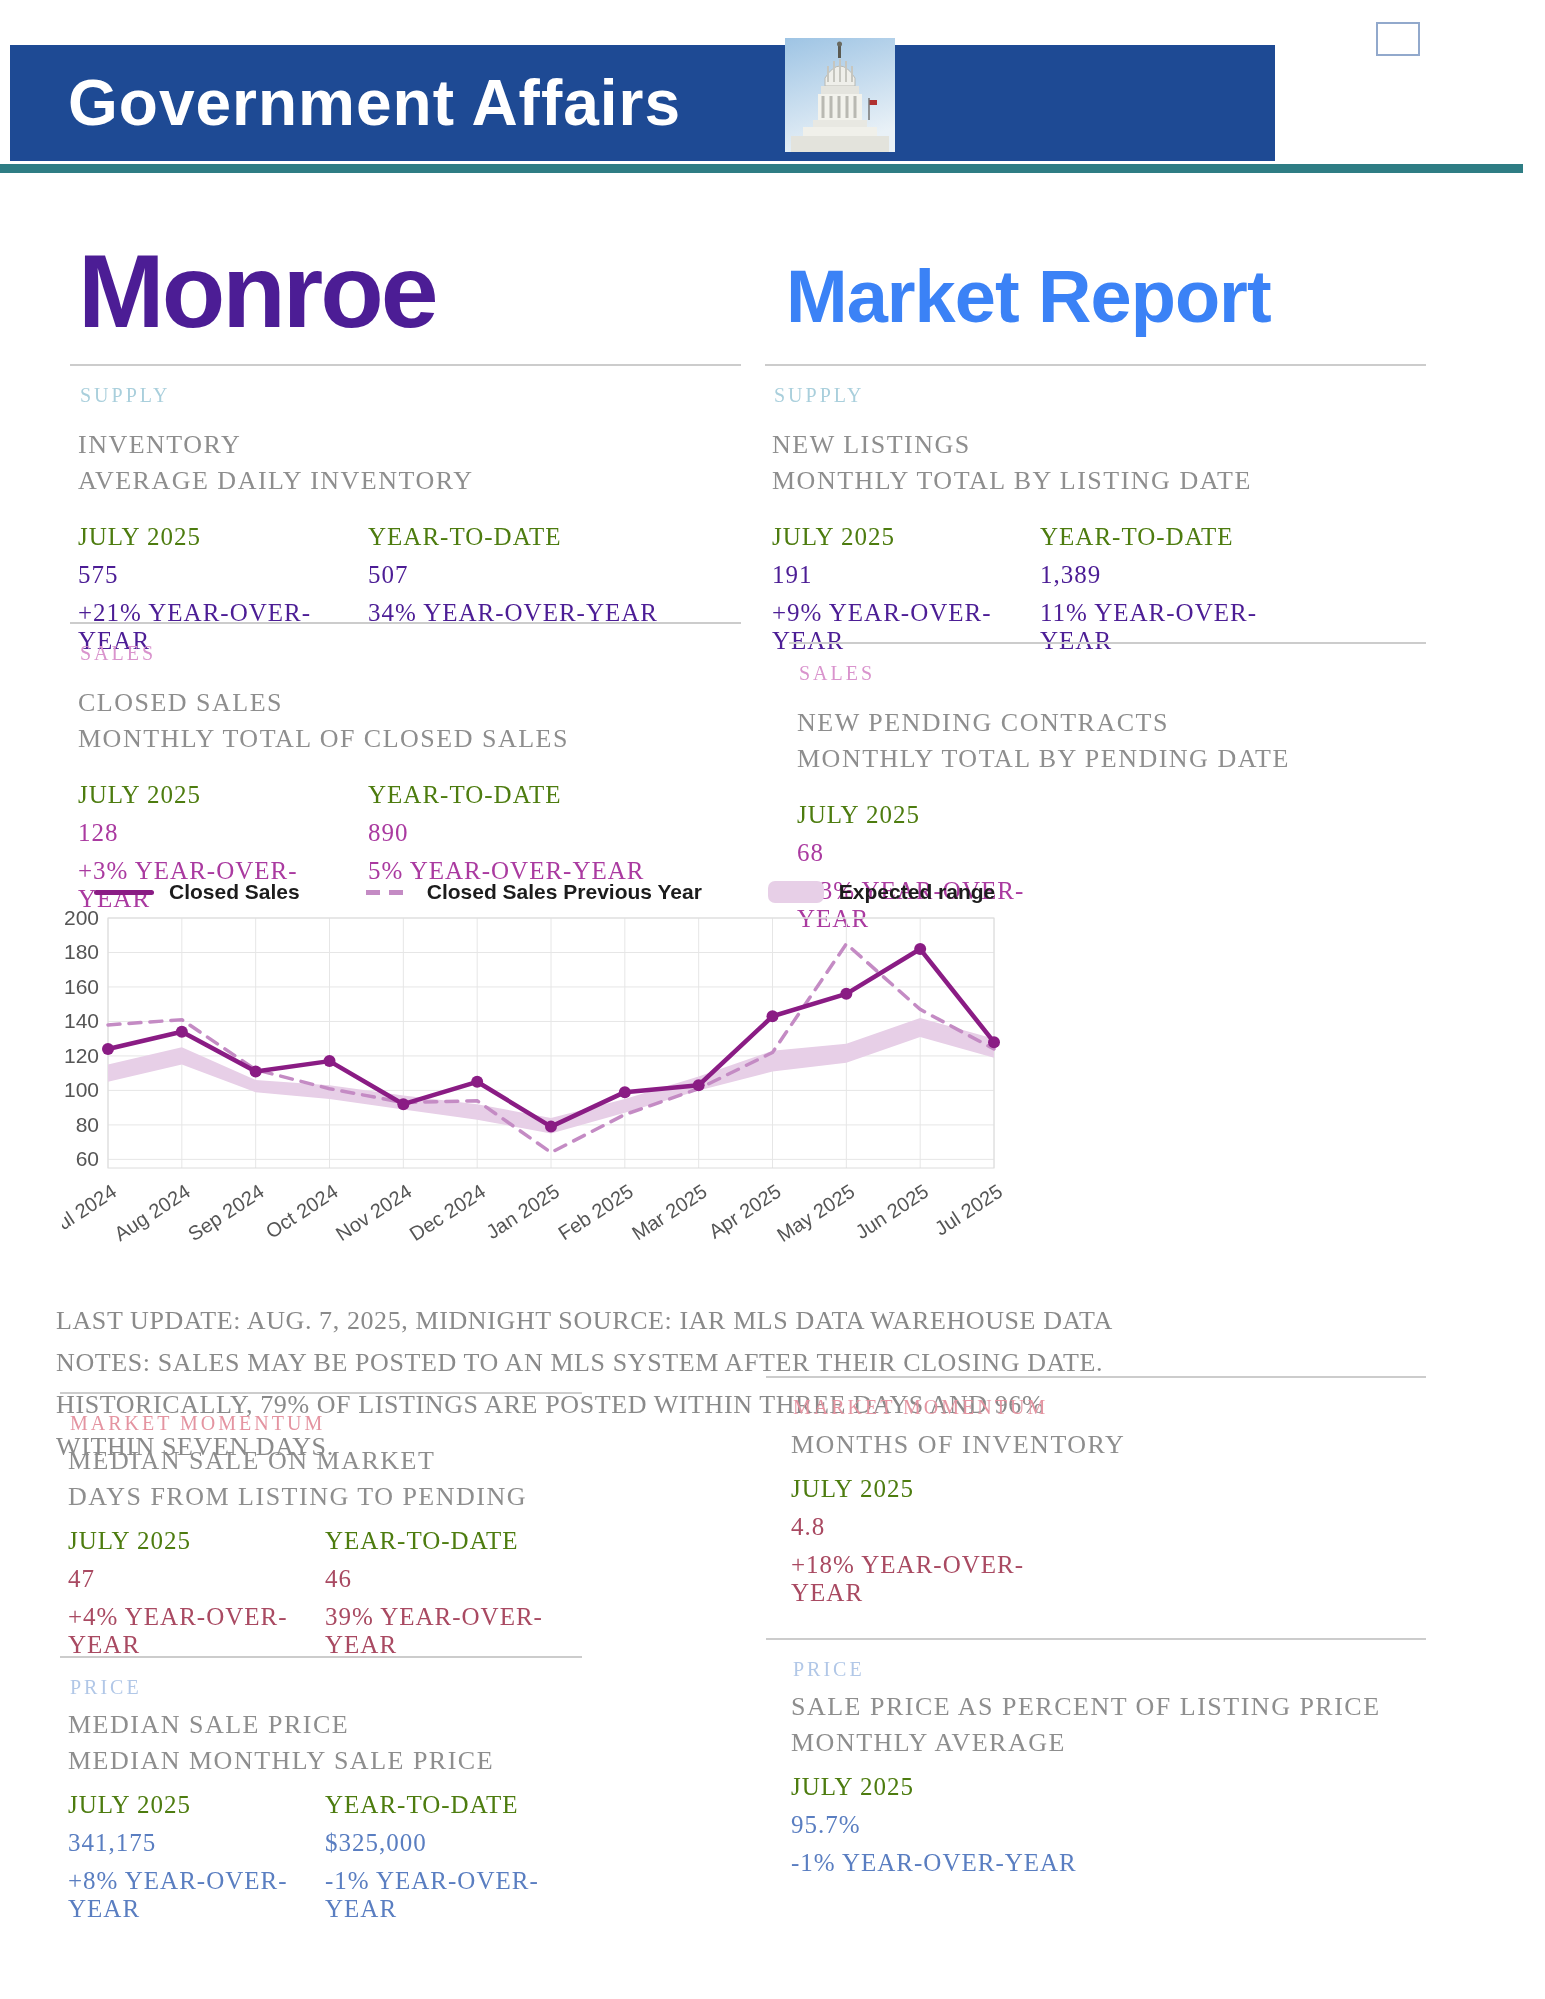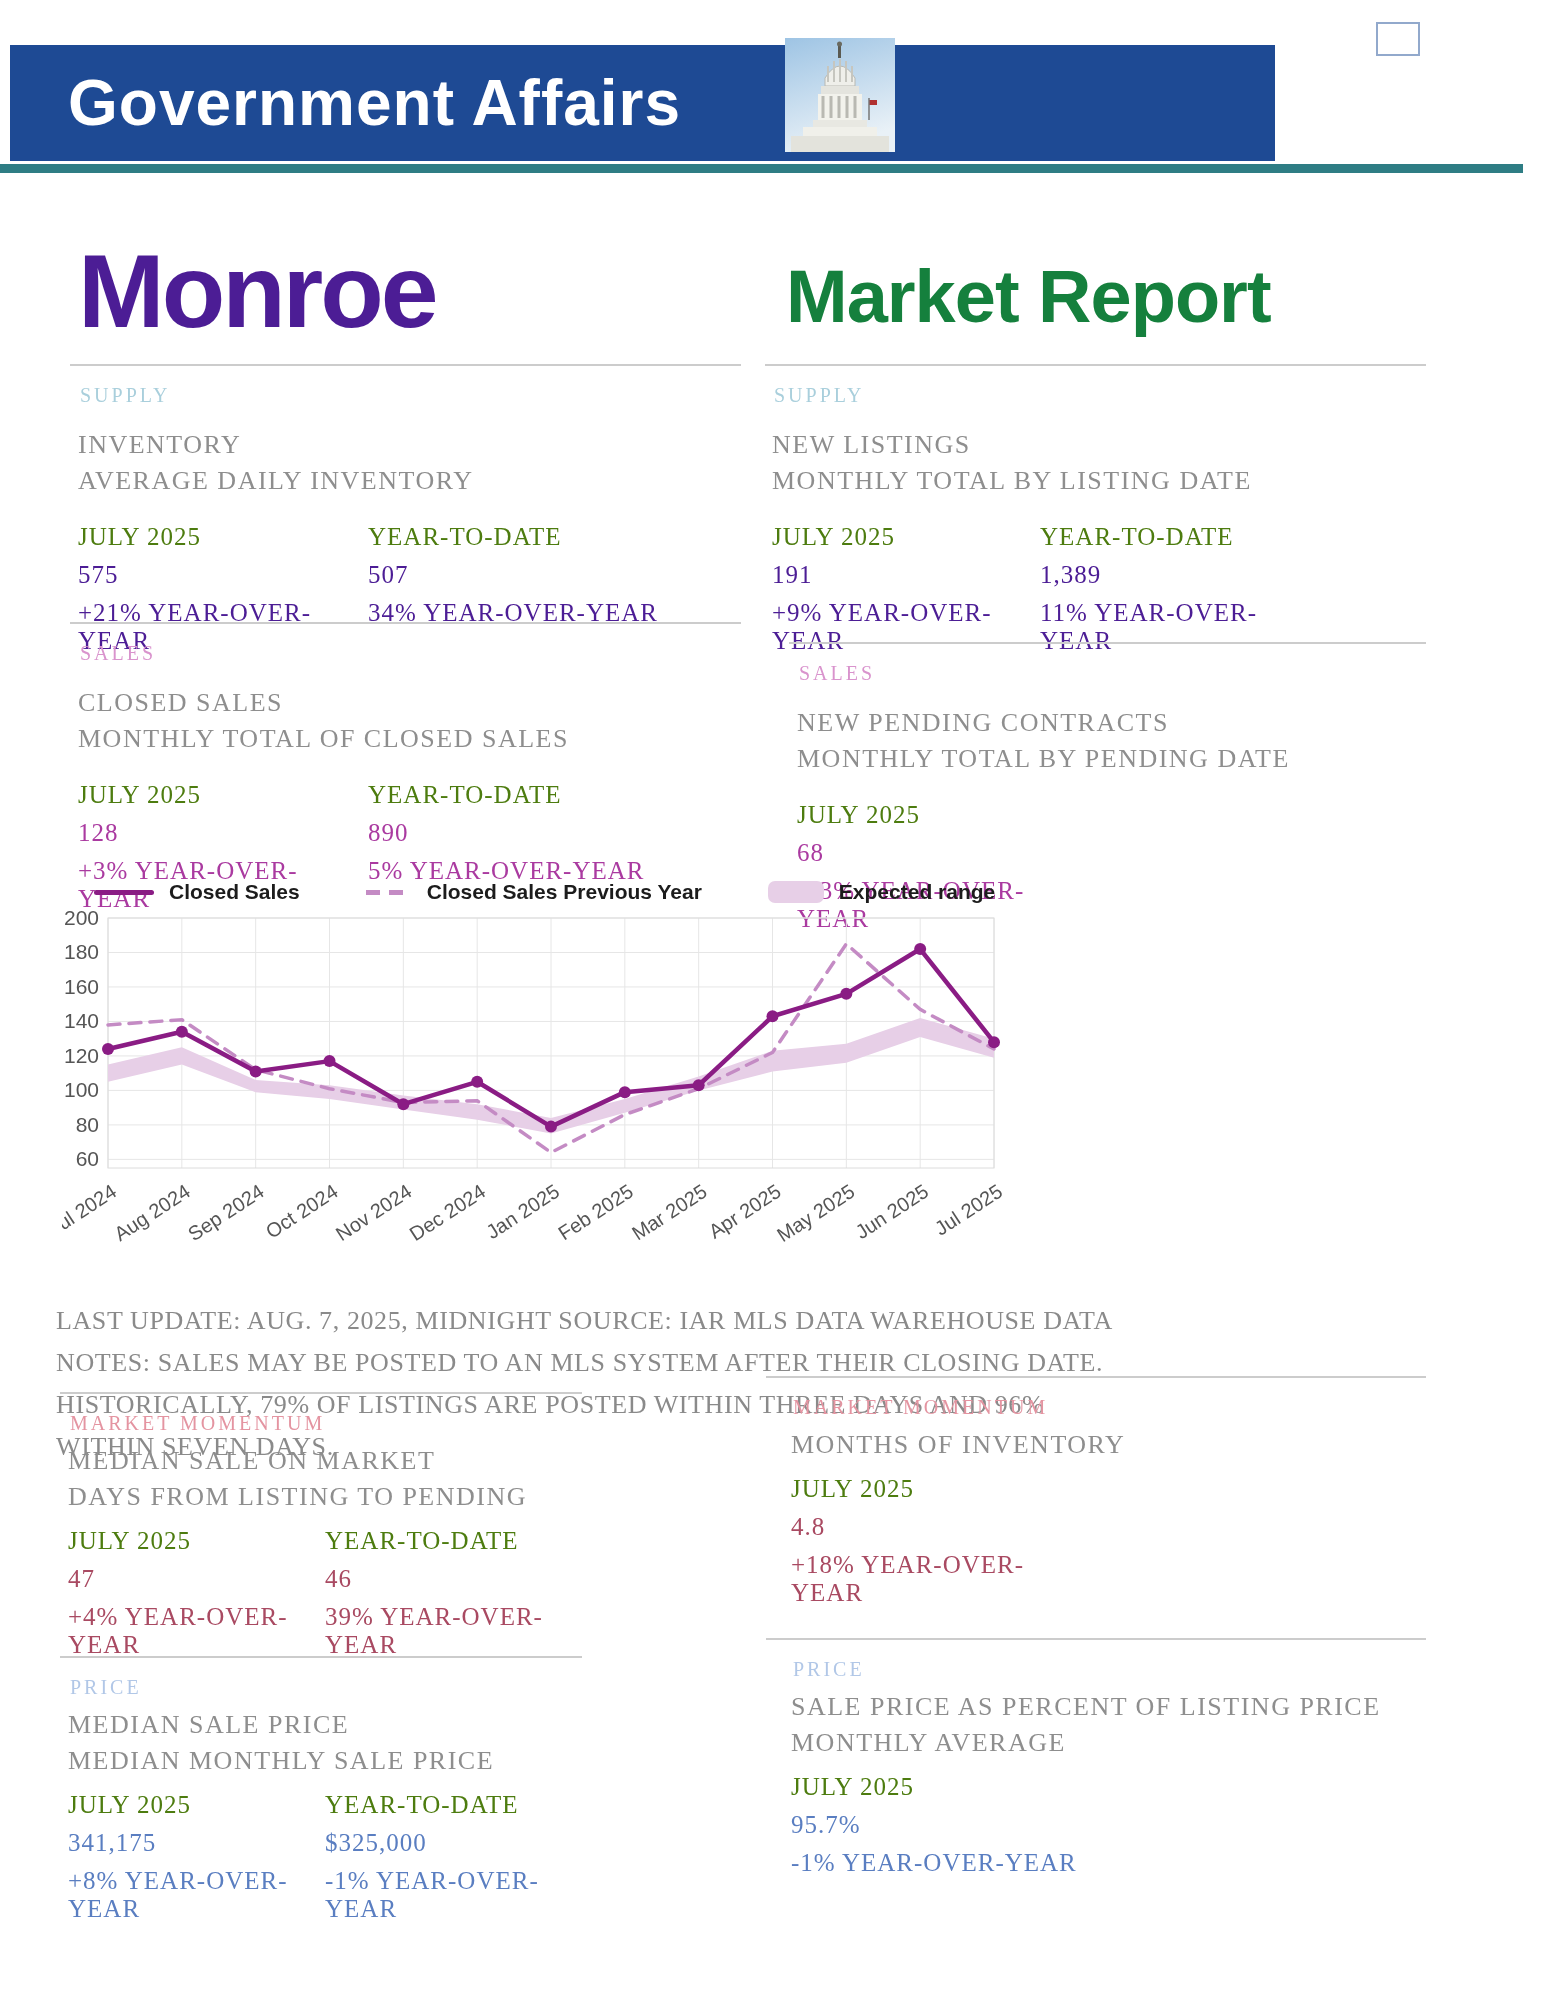"Market Report" #report-title { color: #15803d -> #3b82f6 }
